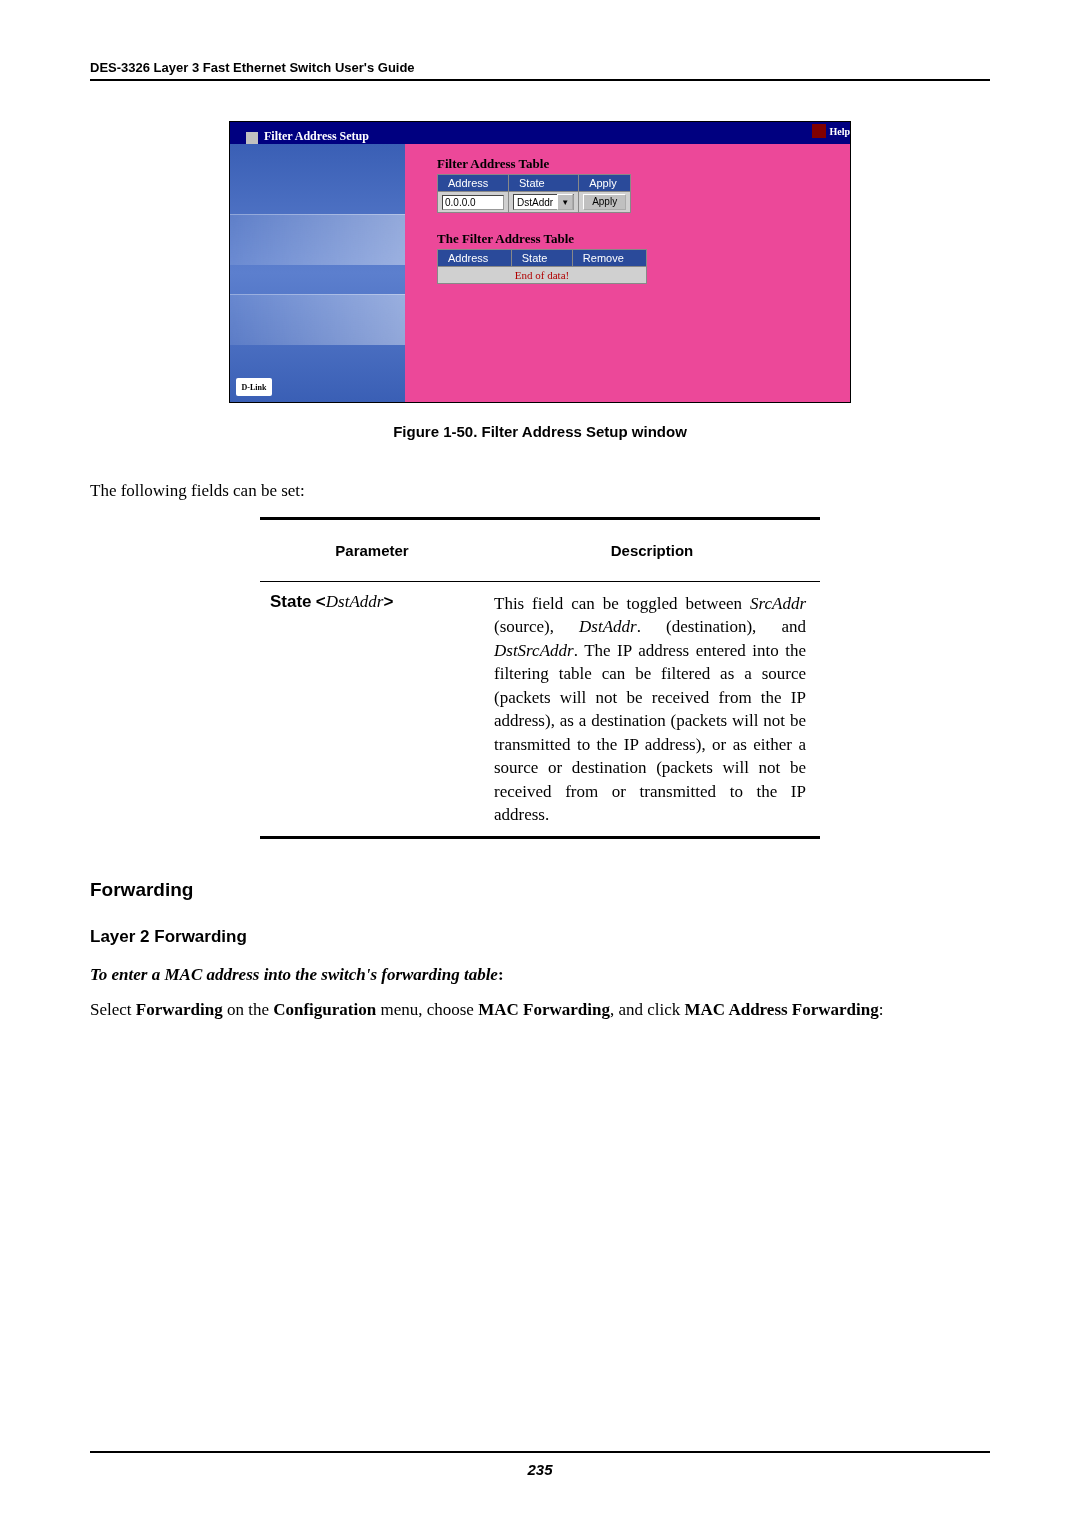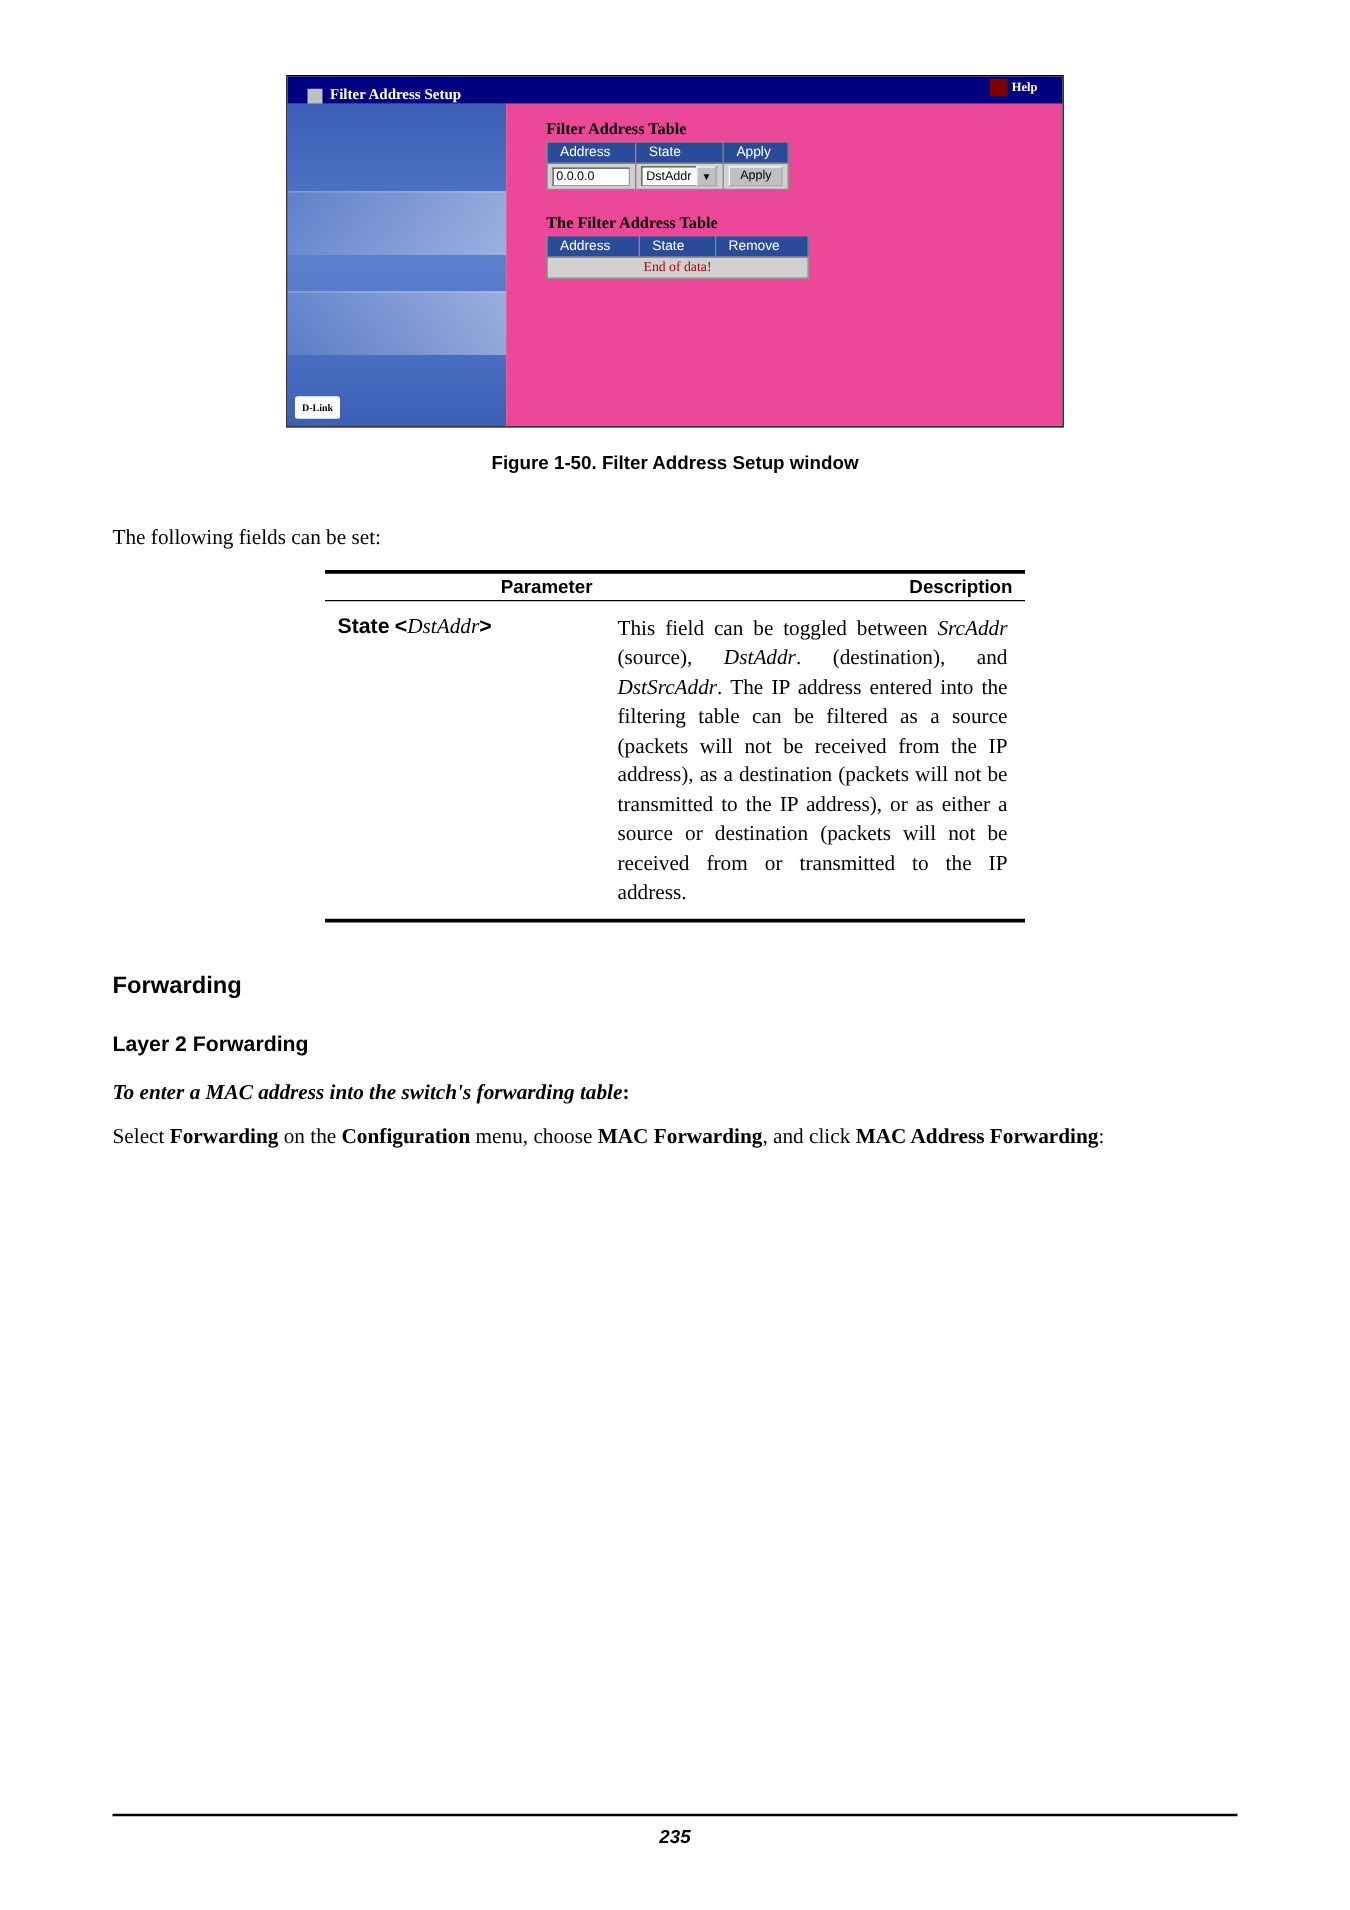"DES-3326 Layer 3 Fast Ethernet" div.header-line { html: none -> <div>DES-3326 Layer 3 Fast Ethernet Switch User's Guide</div> }
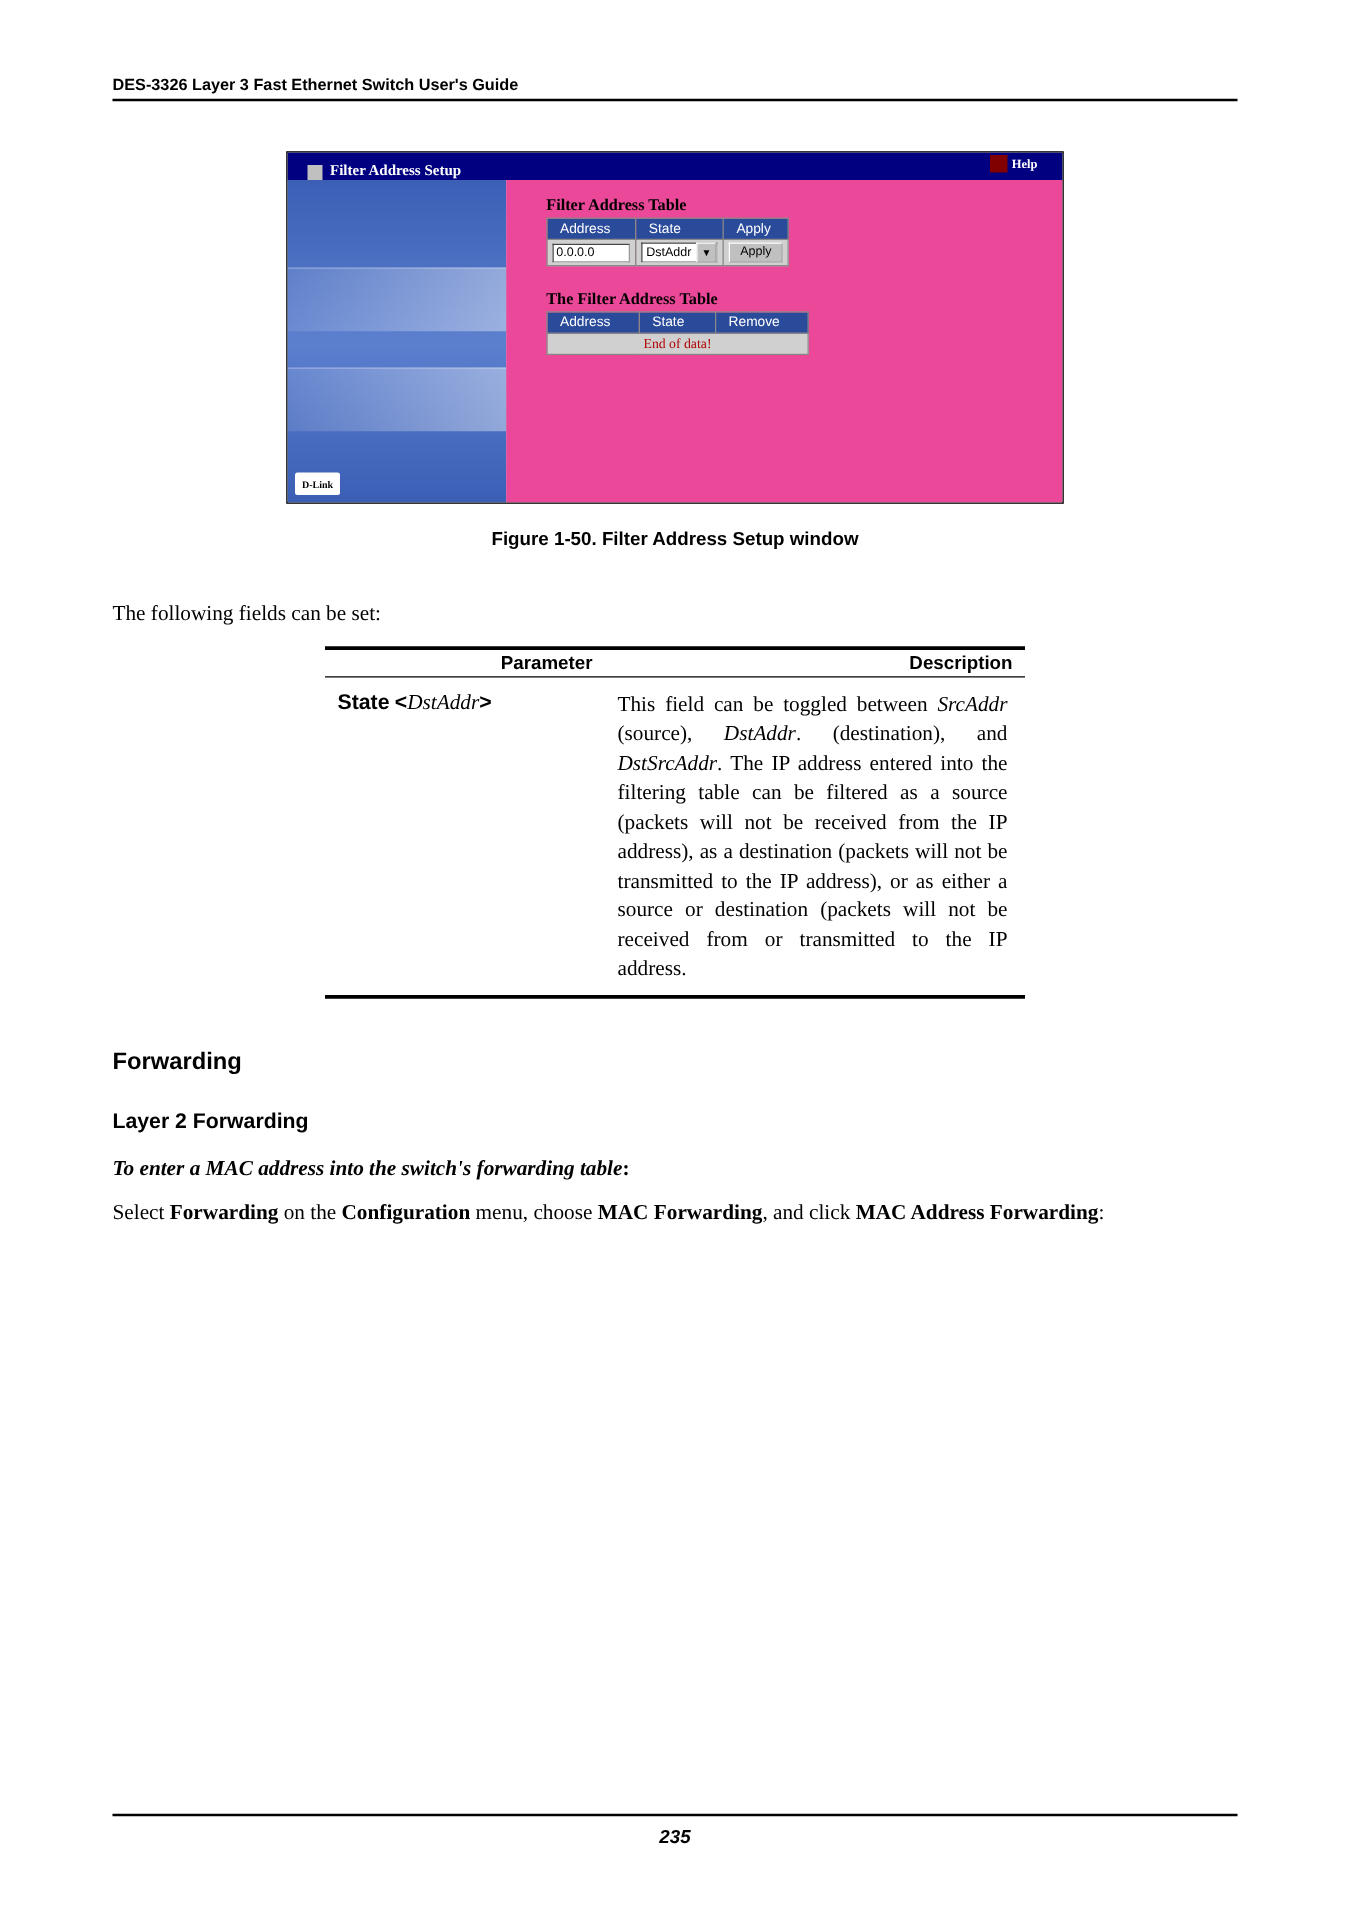"Help" .ss-help { right: 20px -> 0 }
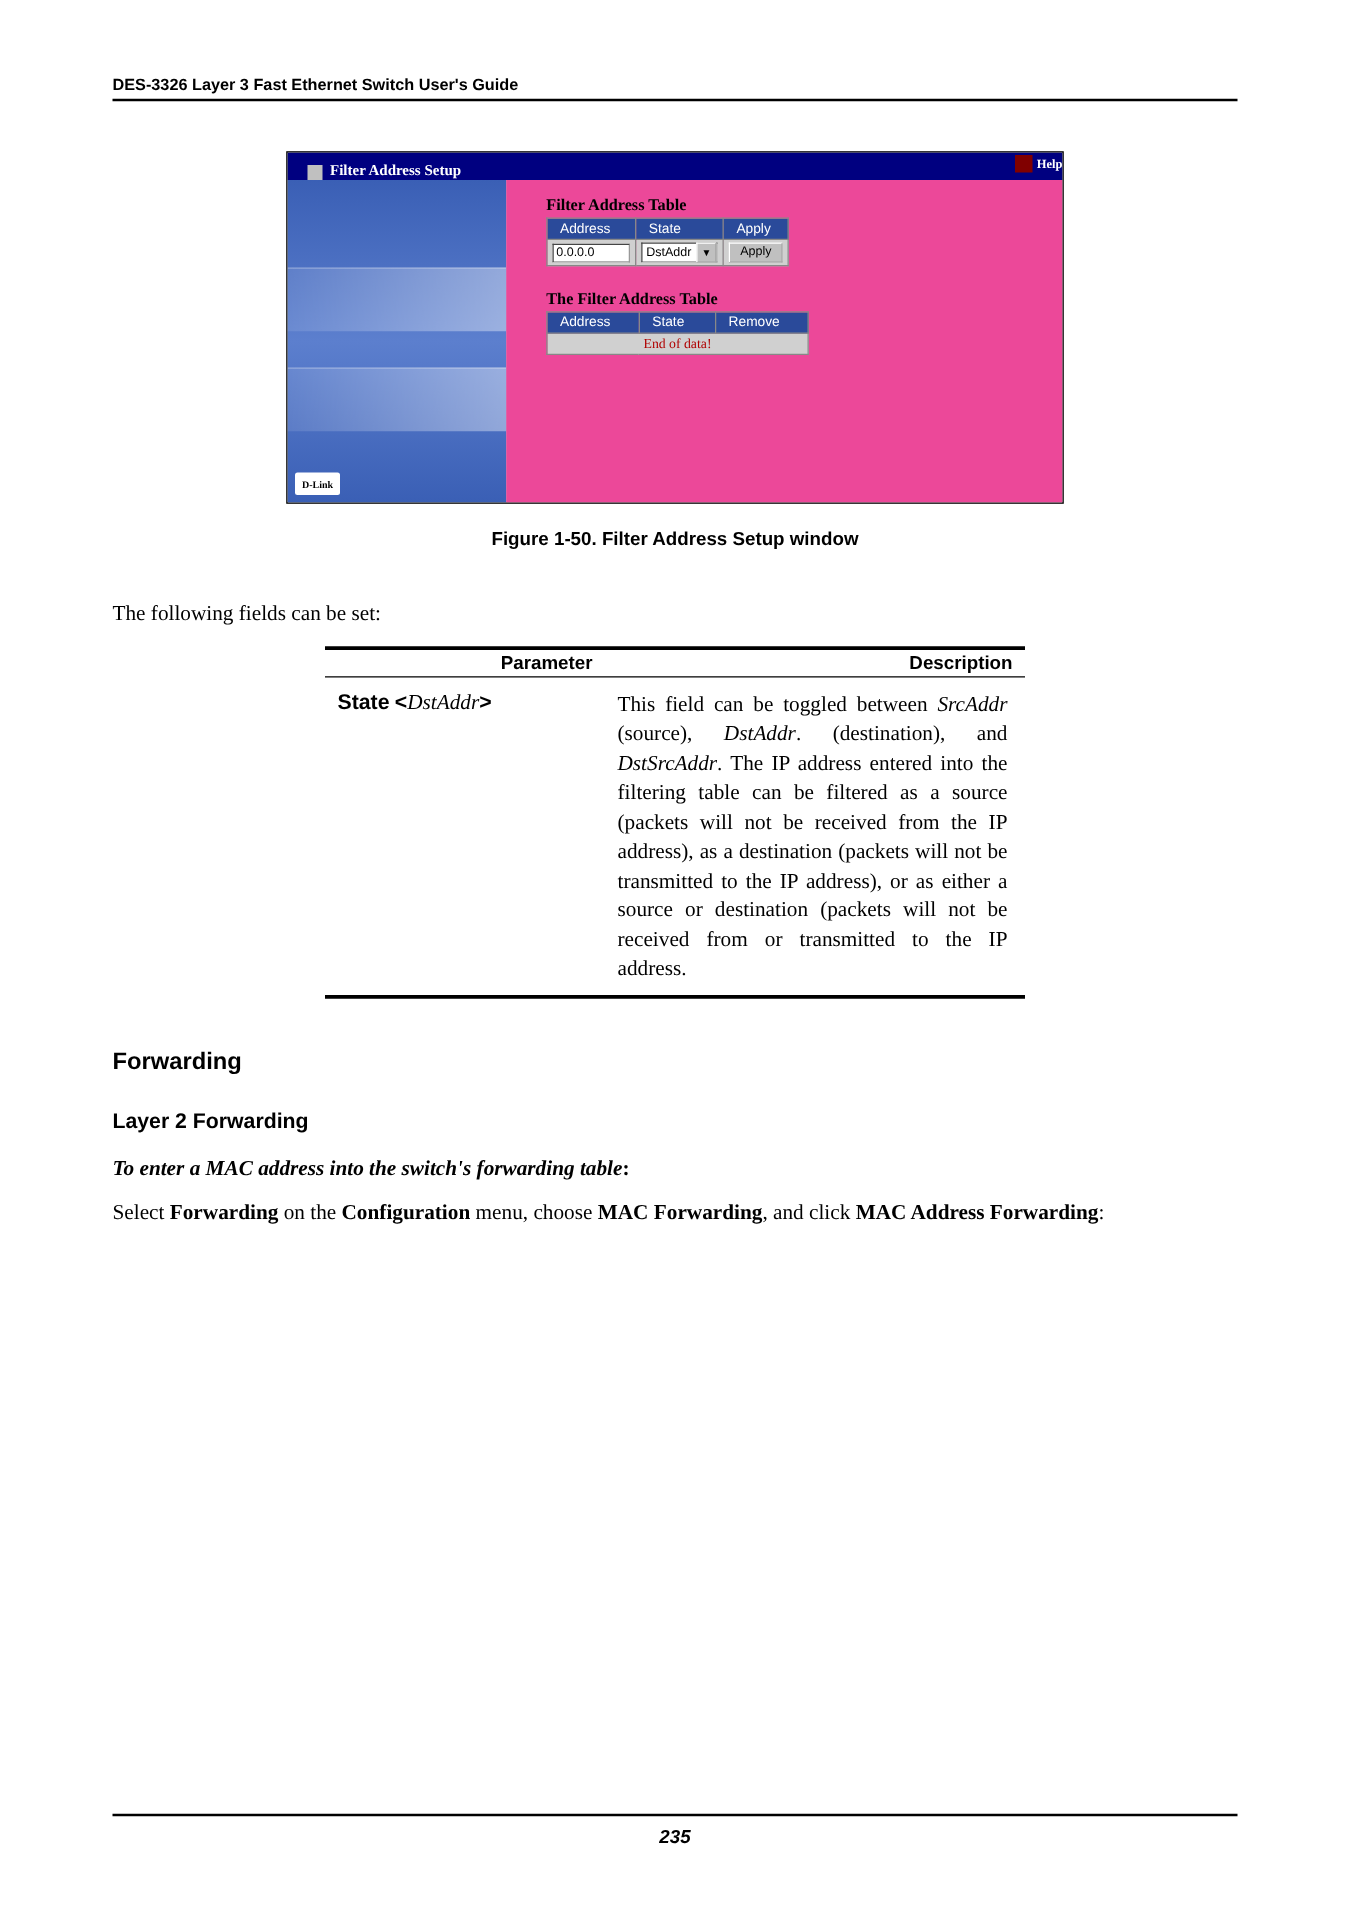"Parameter" .param-table thead th { padding: 2px 10px -> 22px 10px; text-align: right -> center }
